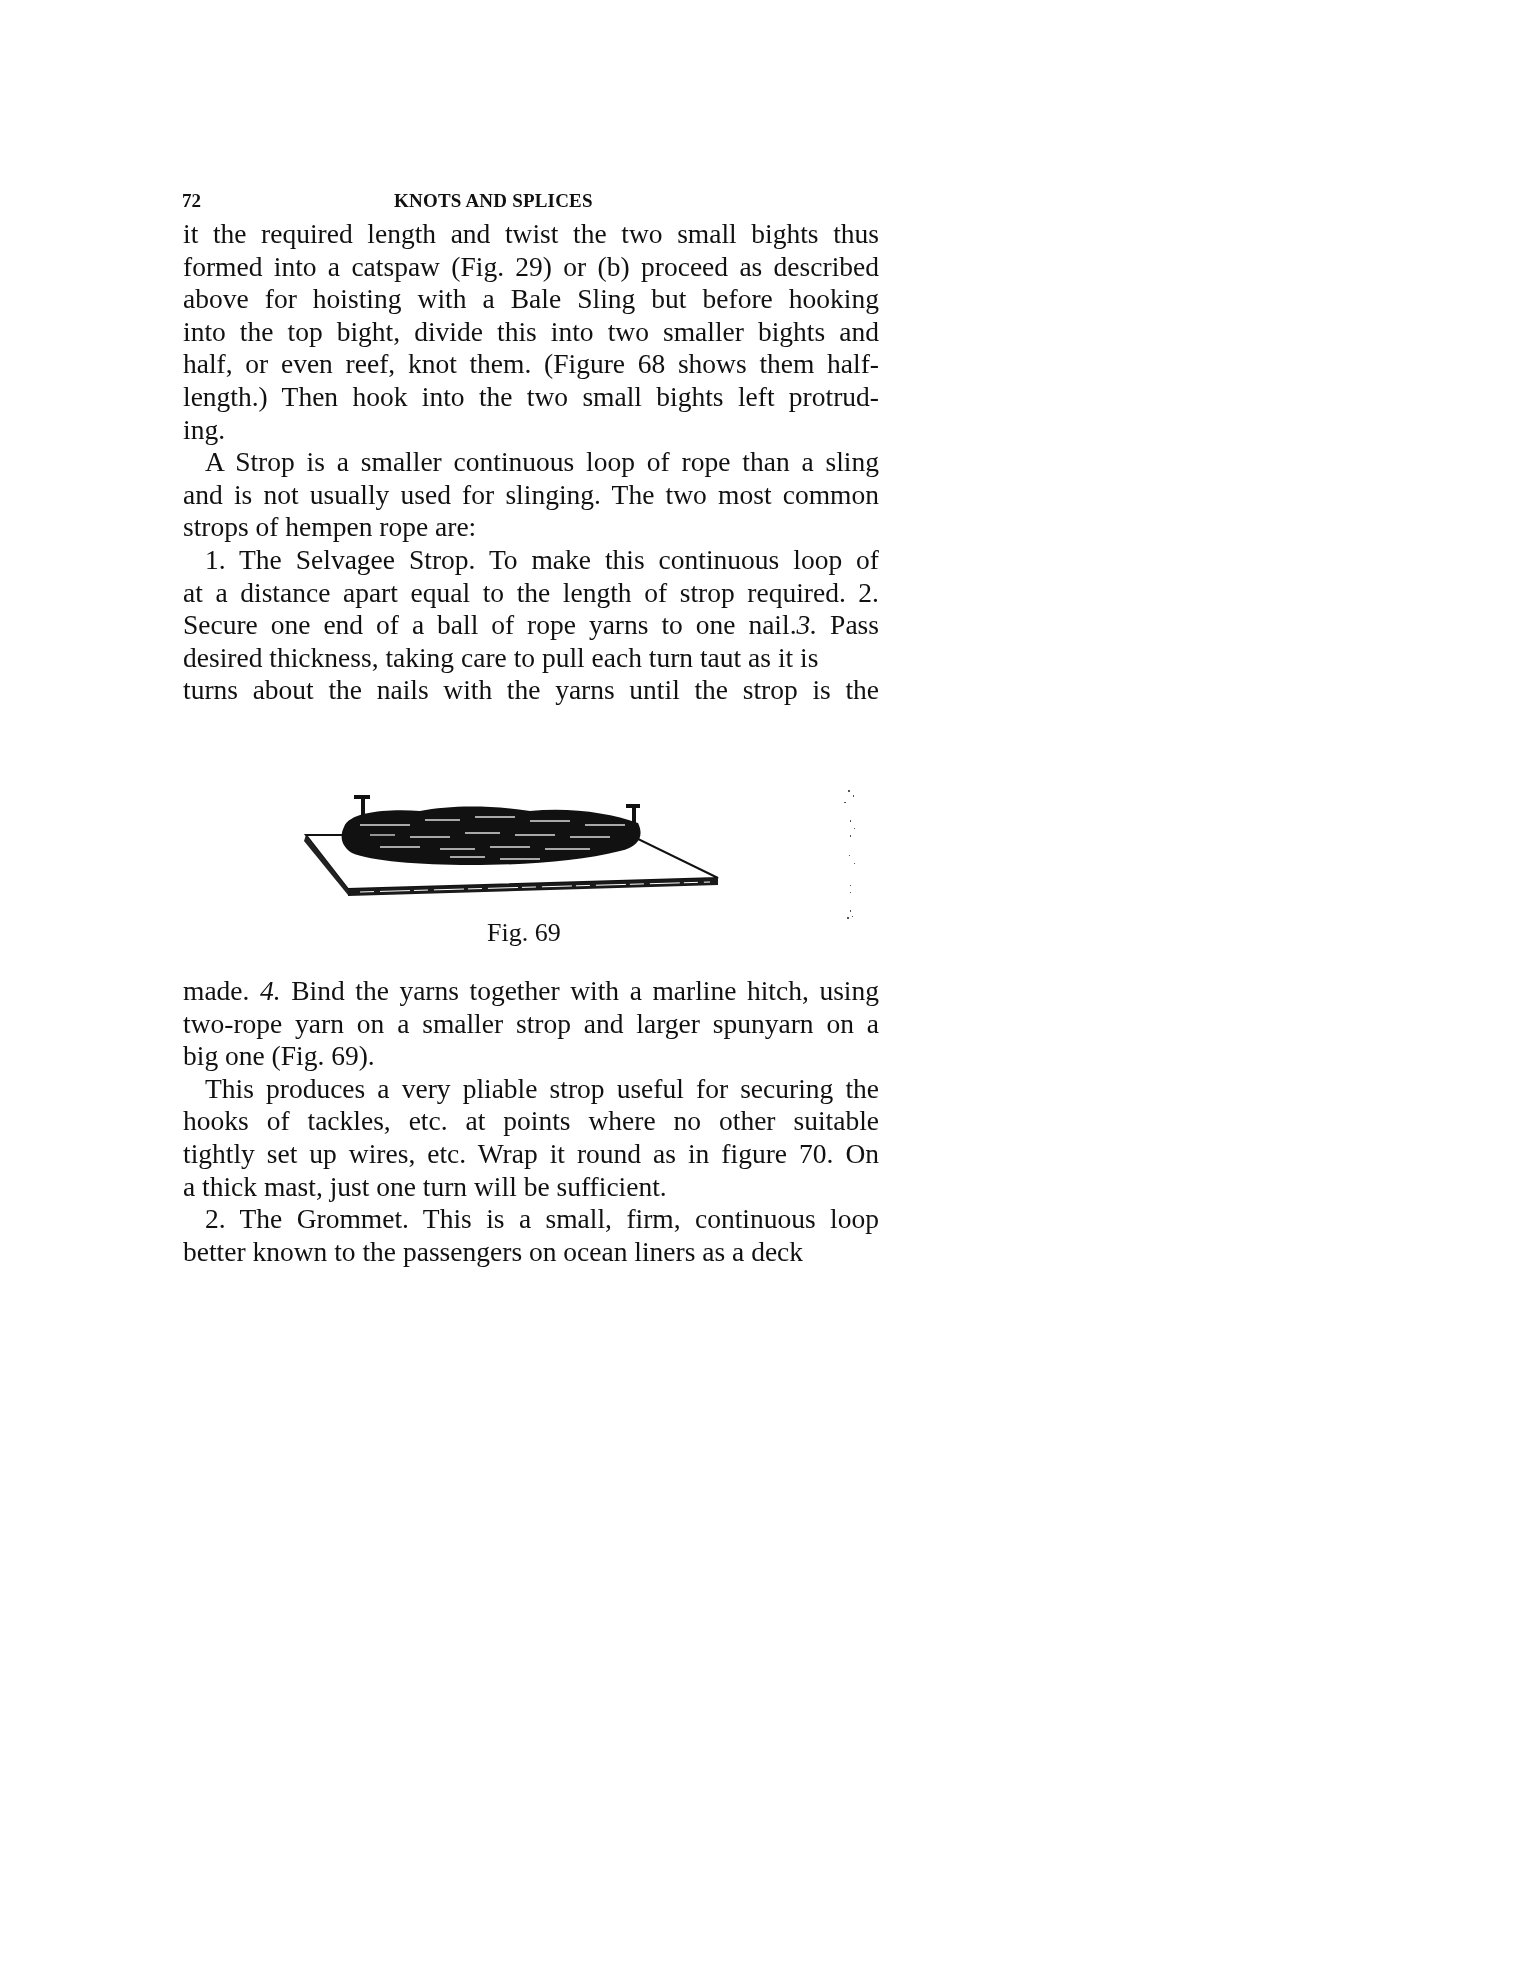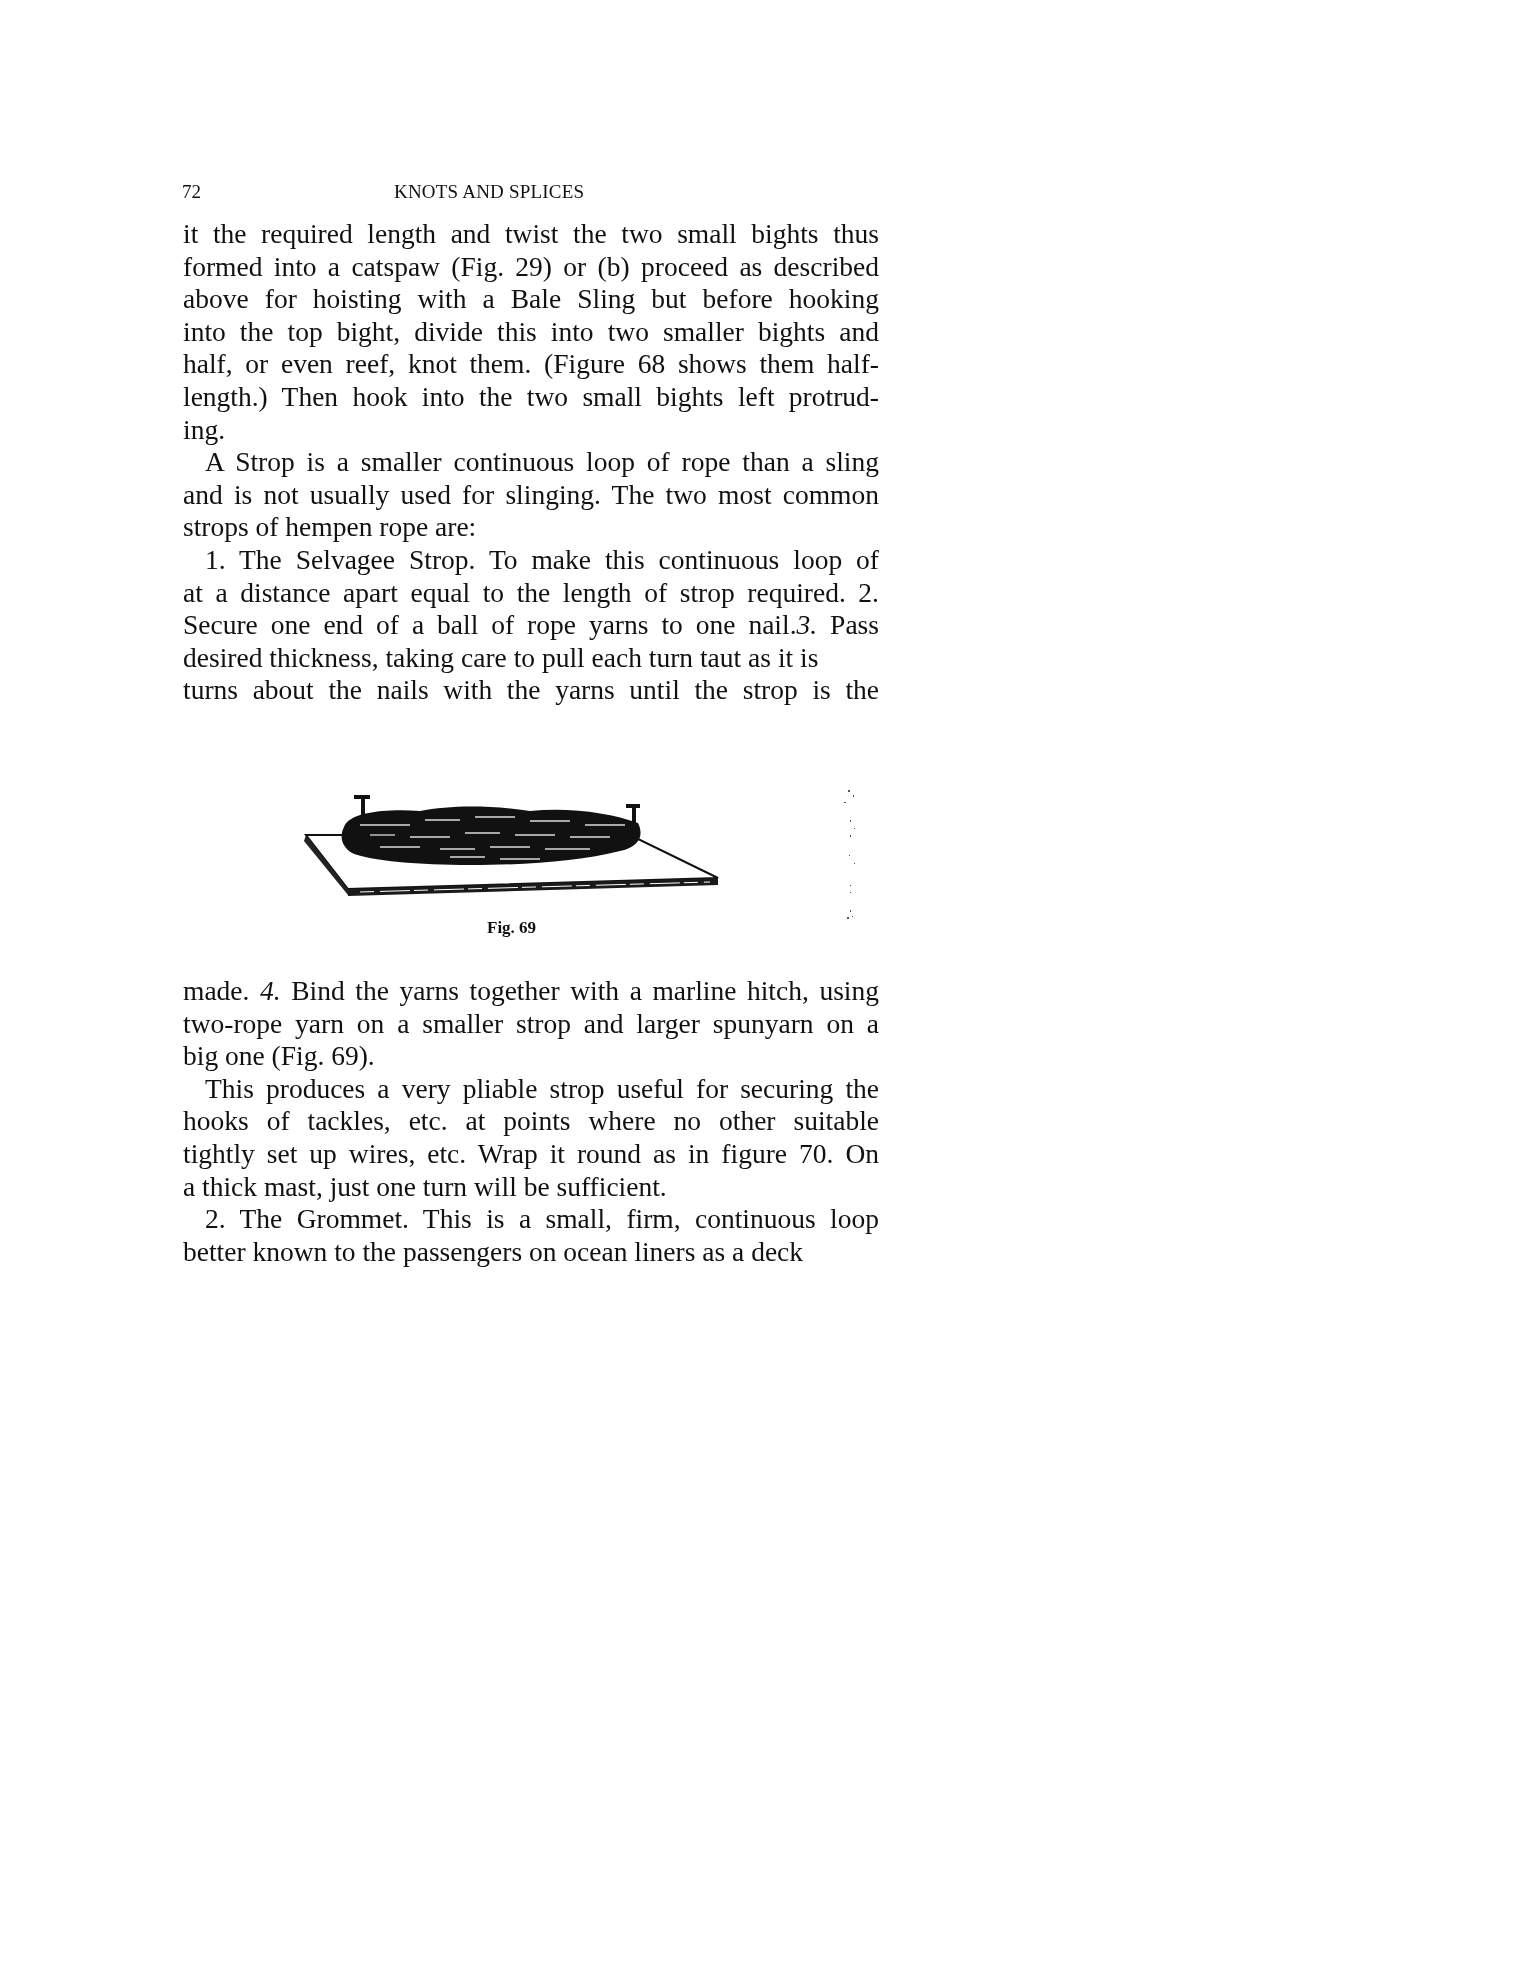"72" .running-head { font-weight: normal -> bold; top: 181px -> 190px }
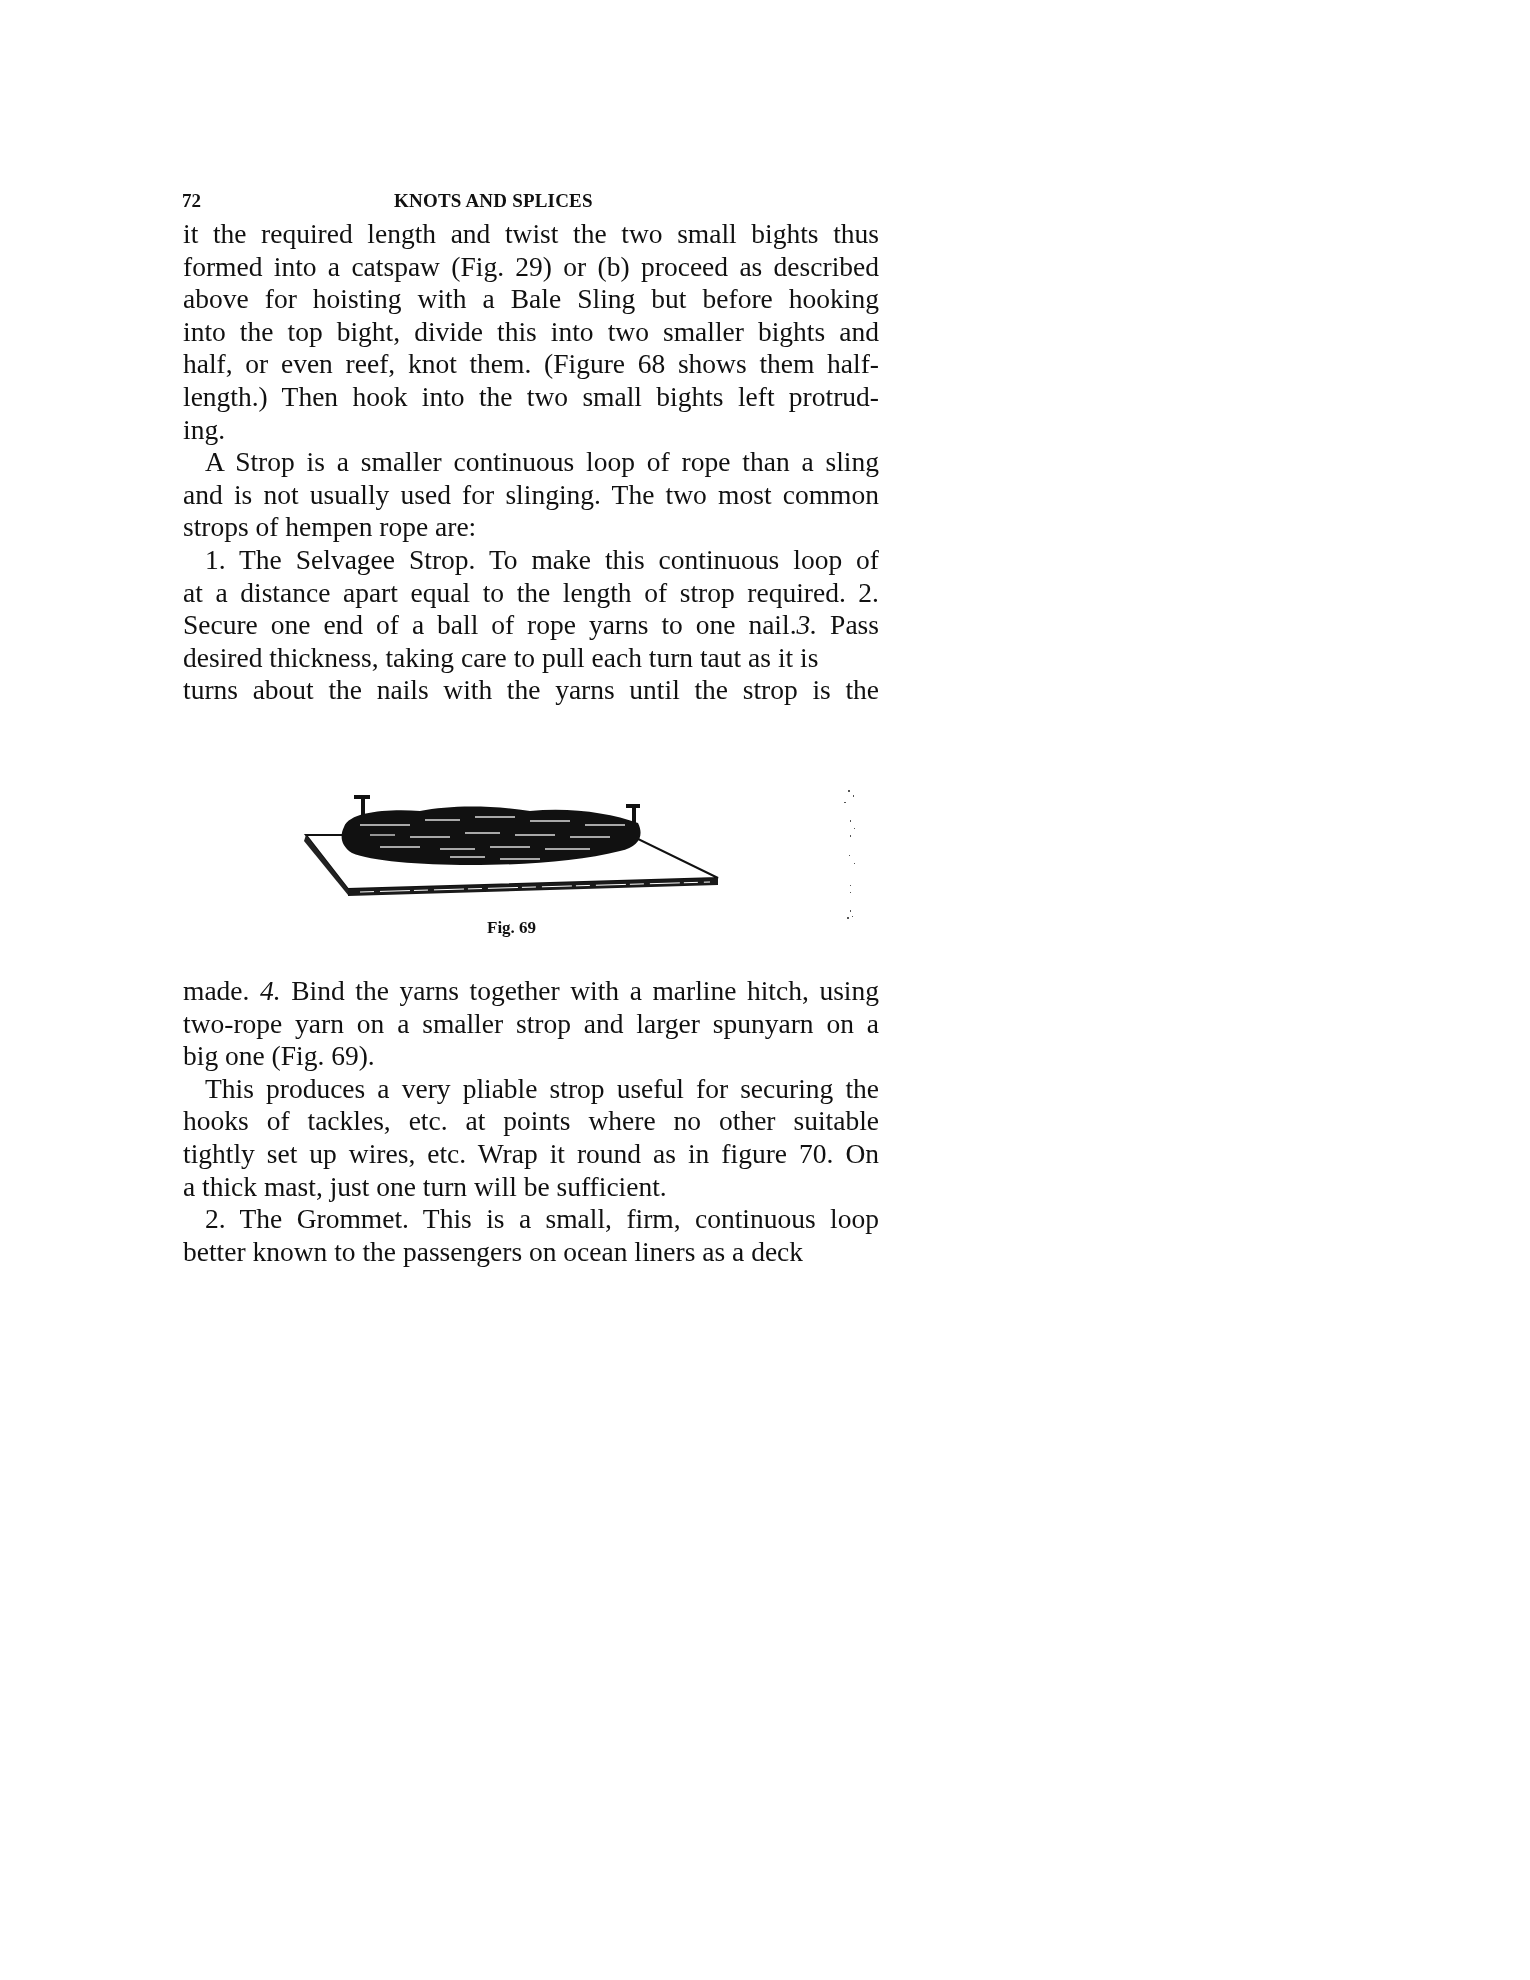"Fig. 69" .caption { font-size: 17px -> 26px; font-weight: bold -> normal }
